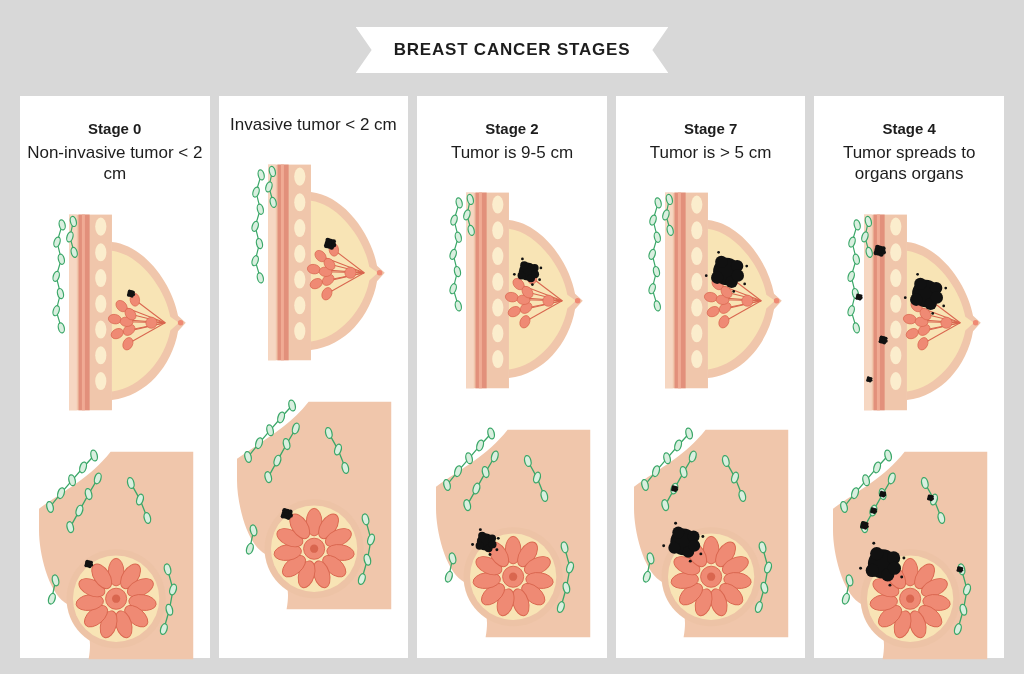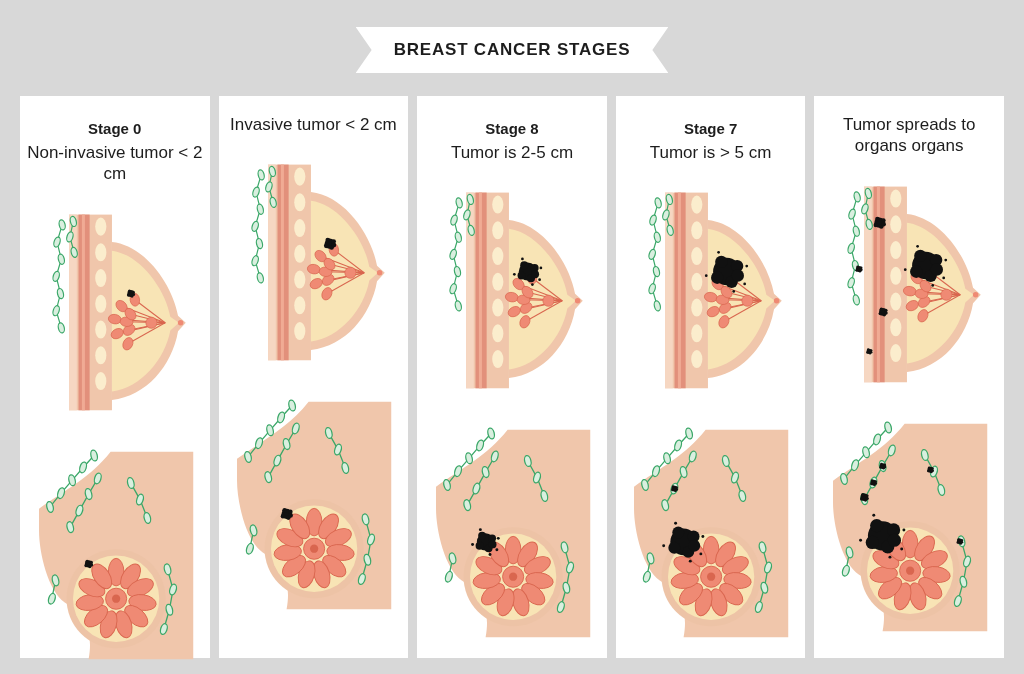"Stage 8" h2.stage-title { text: 8 -> 2 }
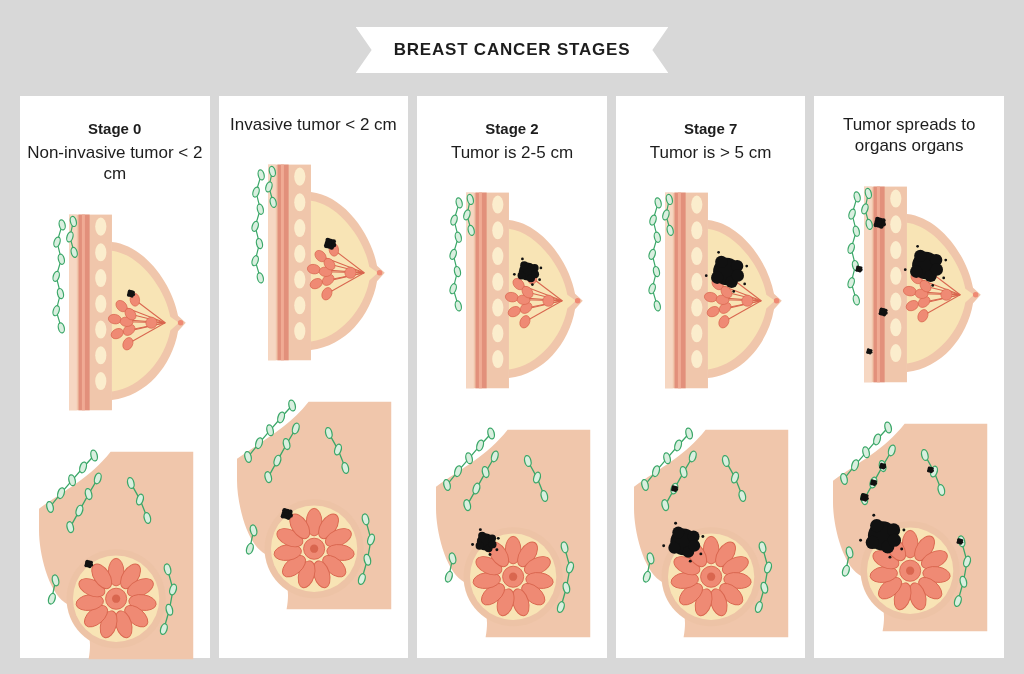"Stage 4" h2.stage-title { html: none -> <h2>Stage 4</h2> }
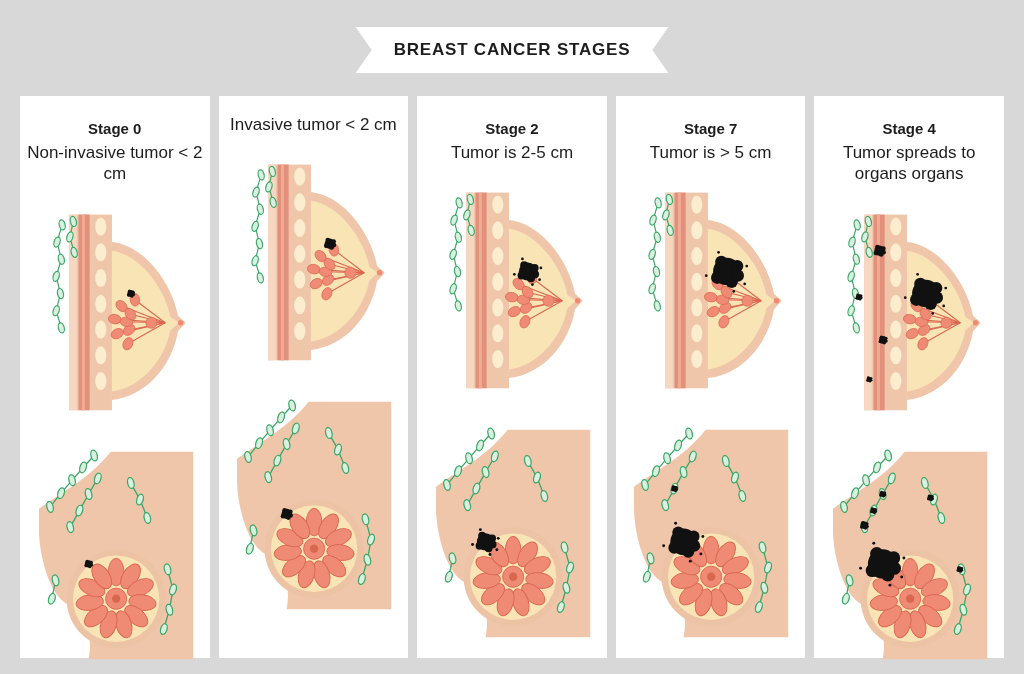"Tumor is 2-5 cm" p.stage-sub { text: 2-5 -> 9-5 }
